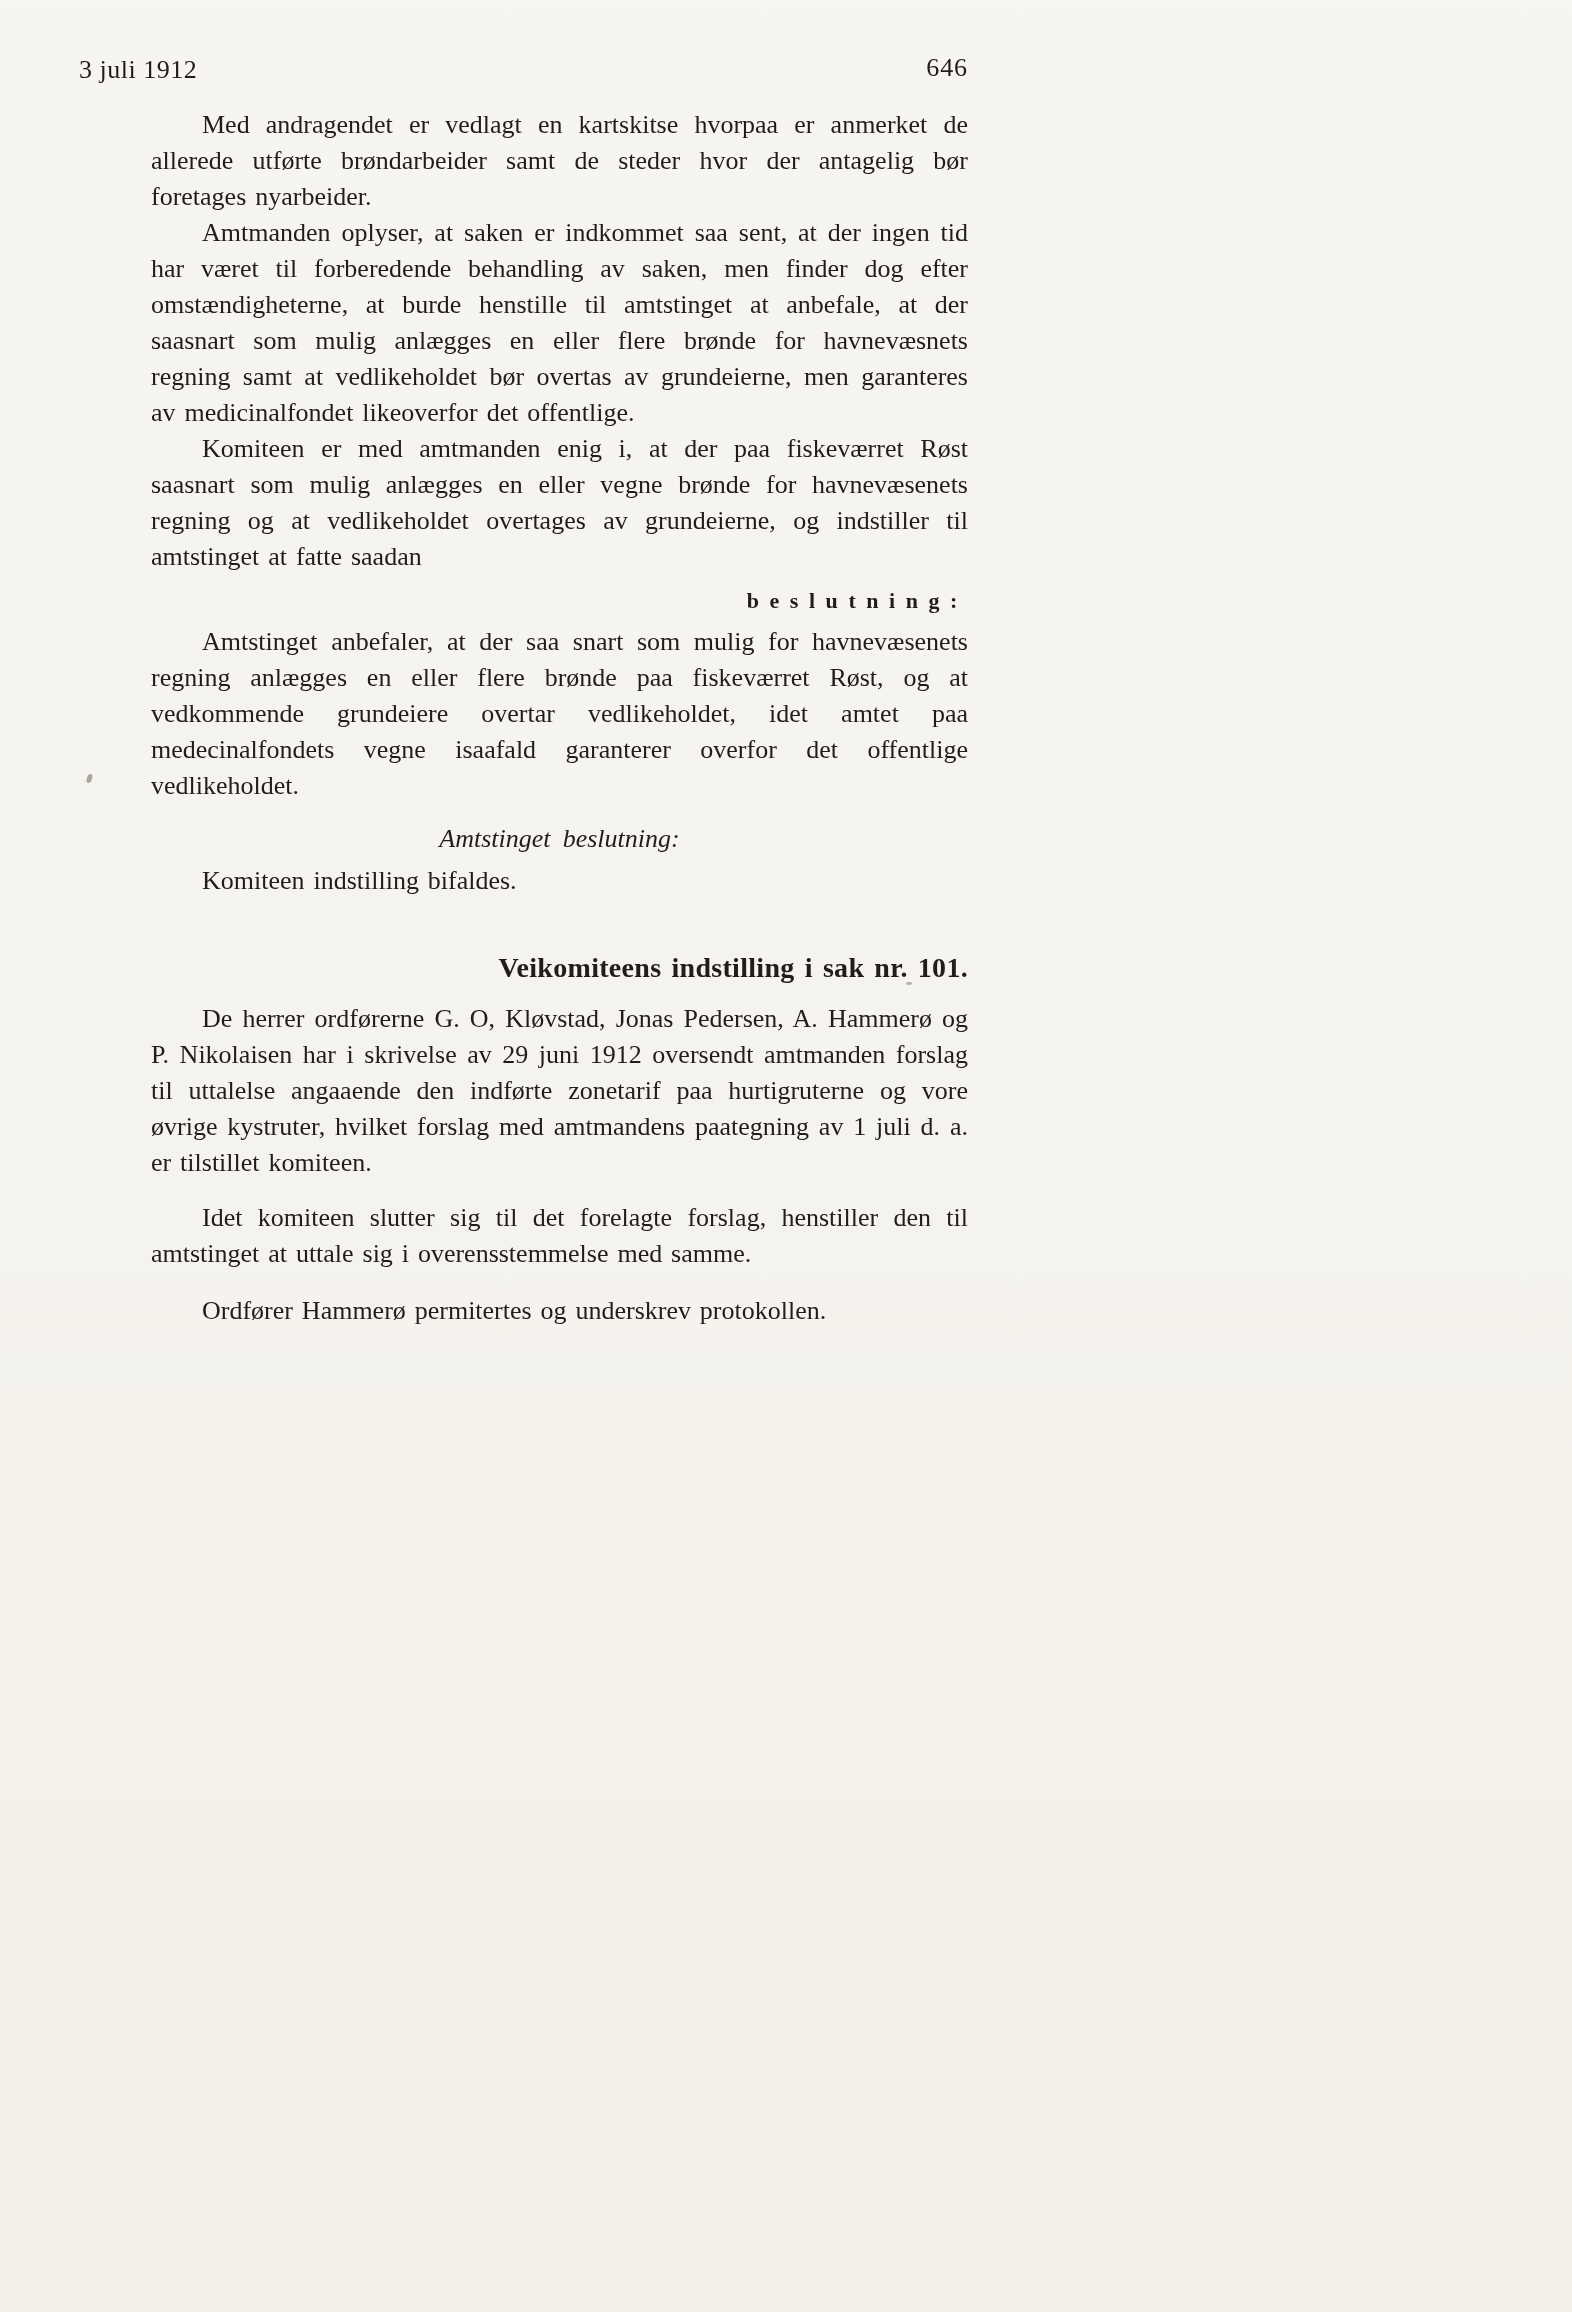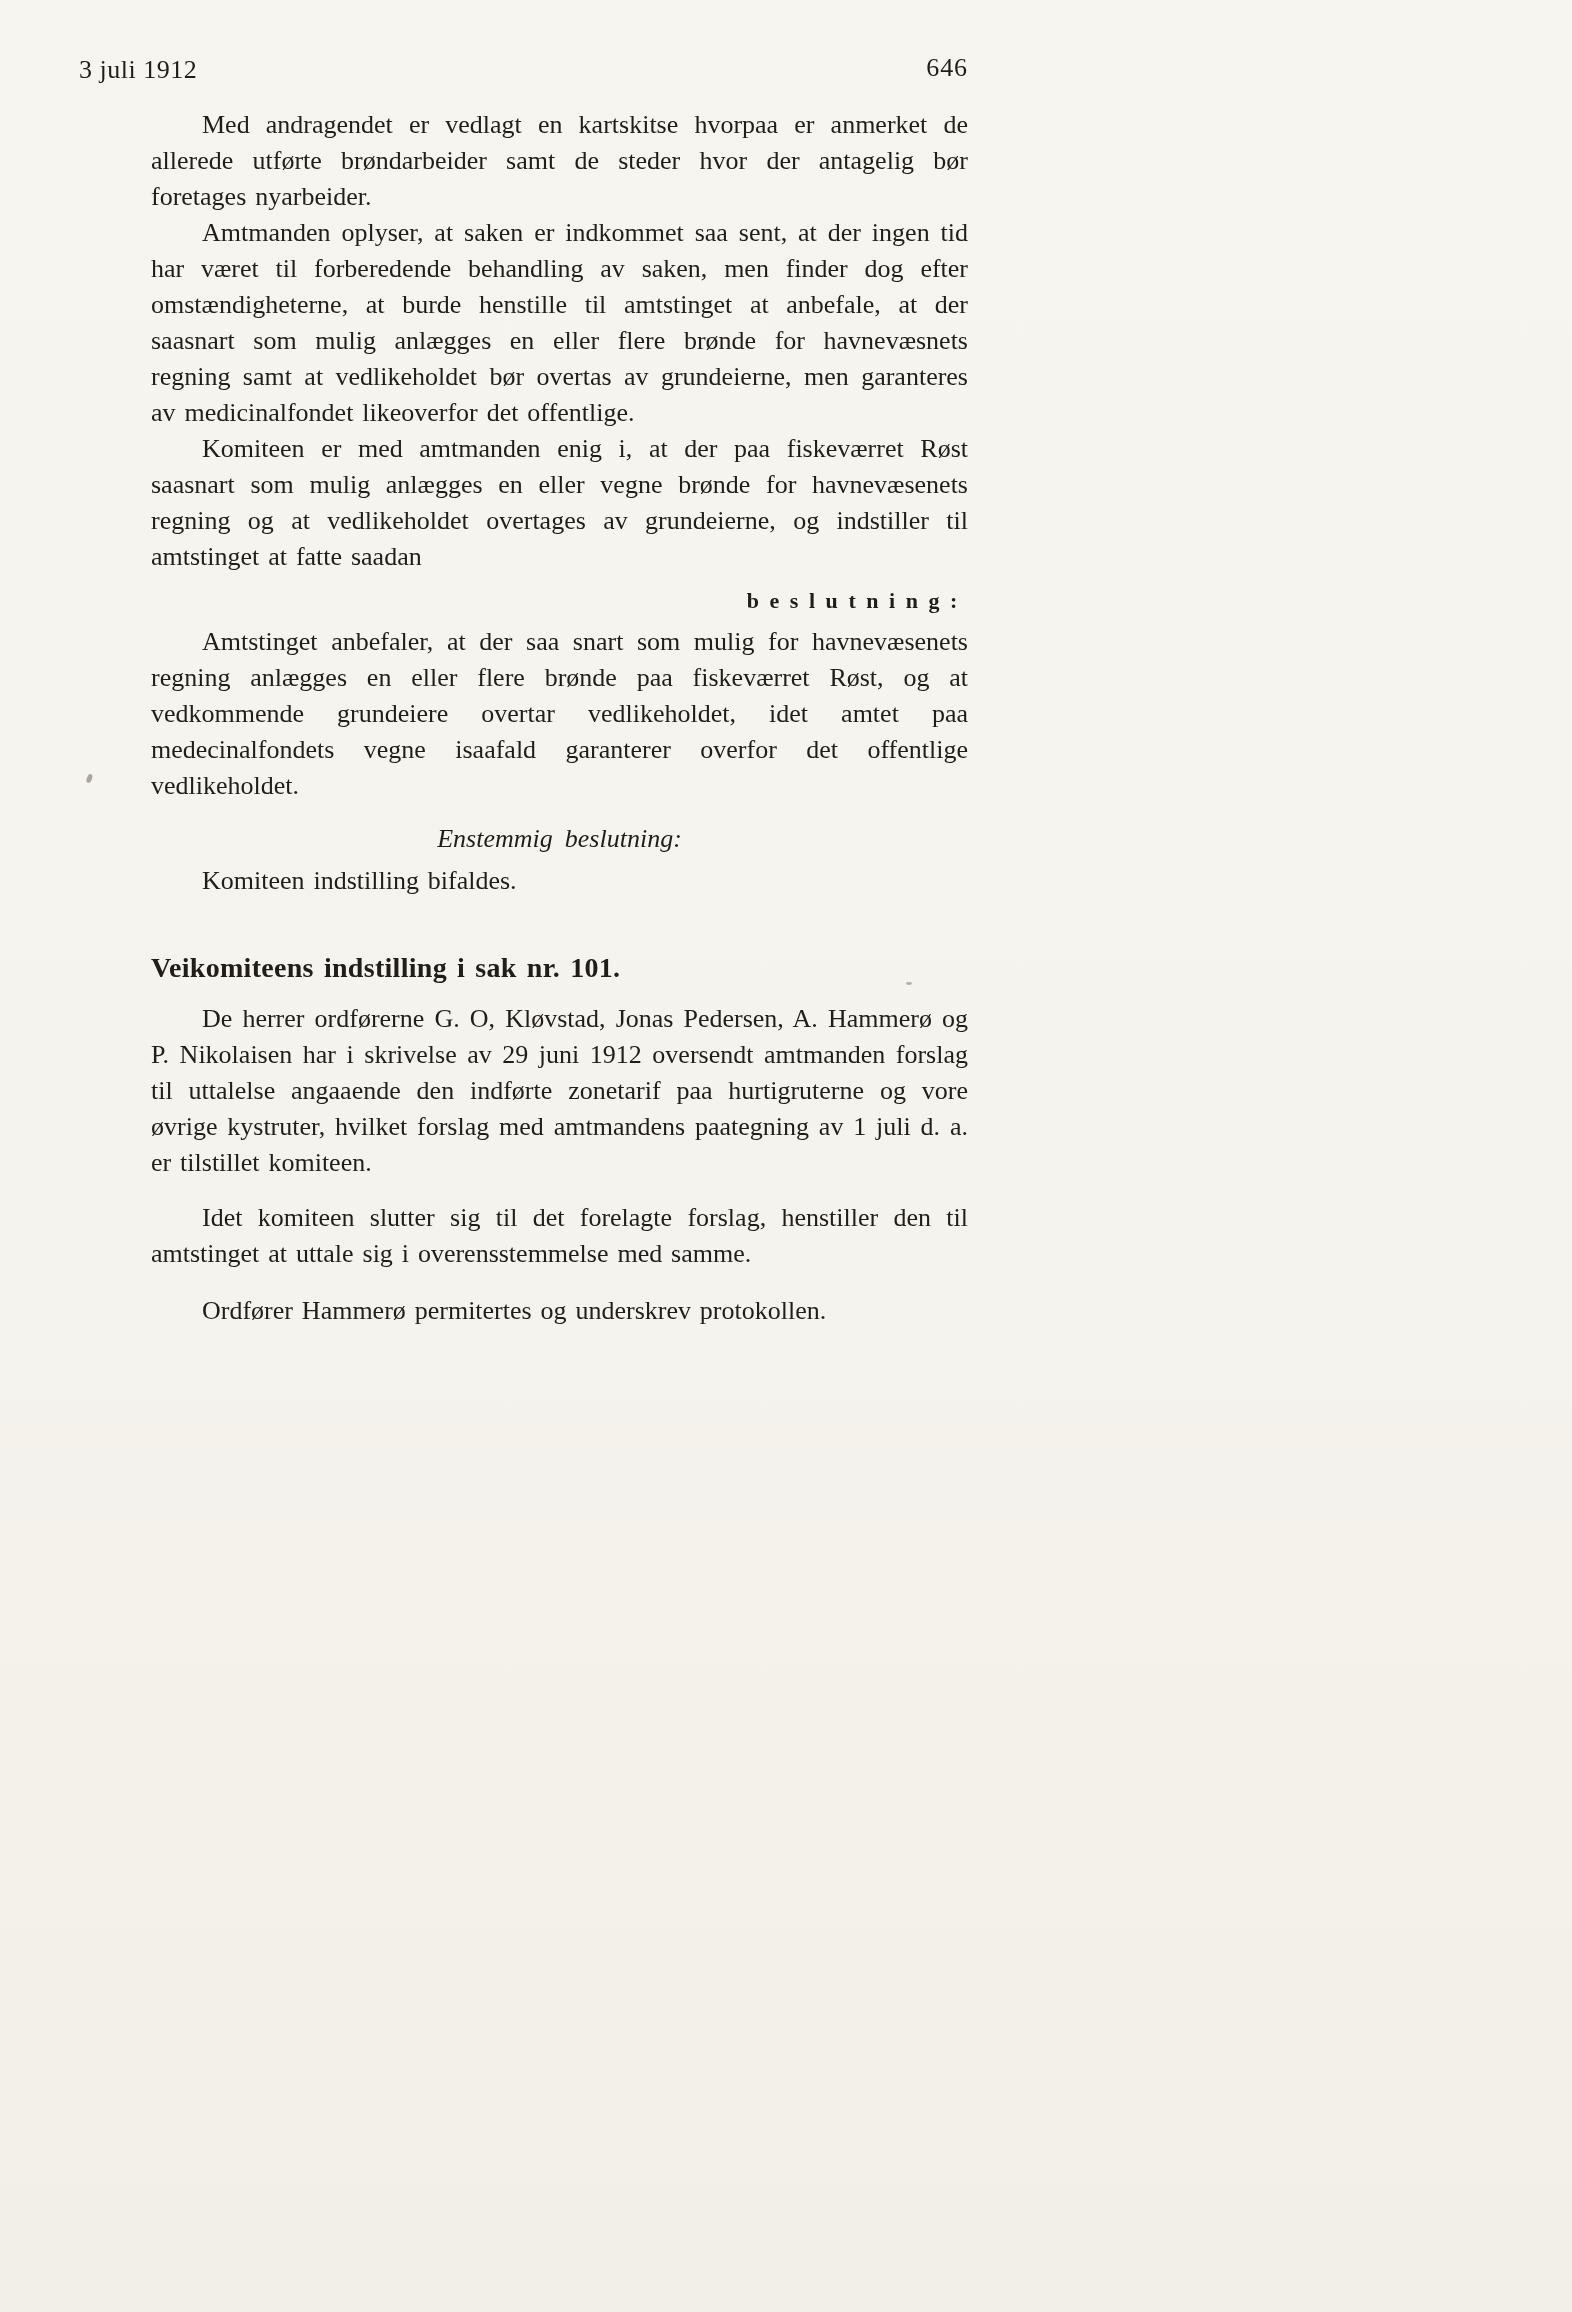"Enstemmig beslutning:" p.unanimous { text: Enstemmig -> Amtstinget }
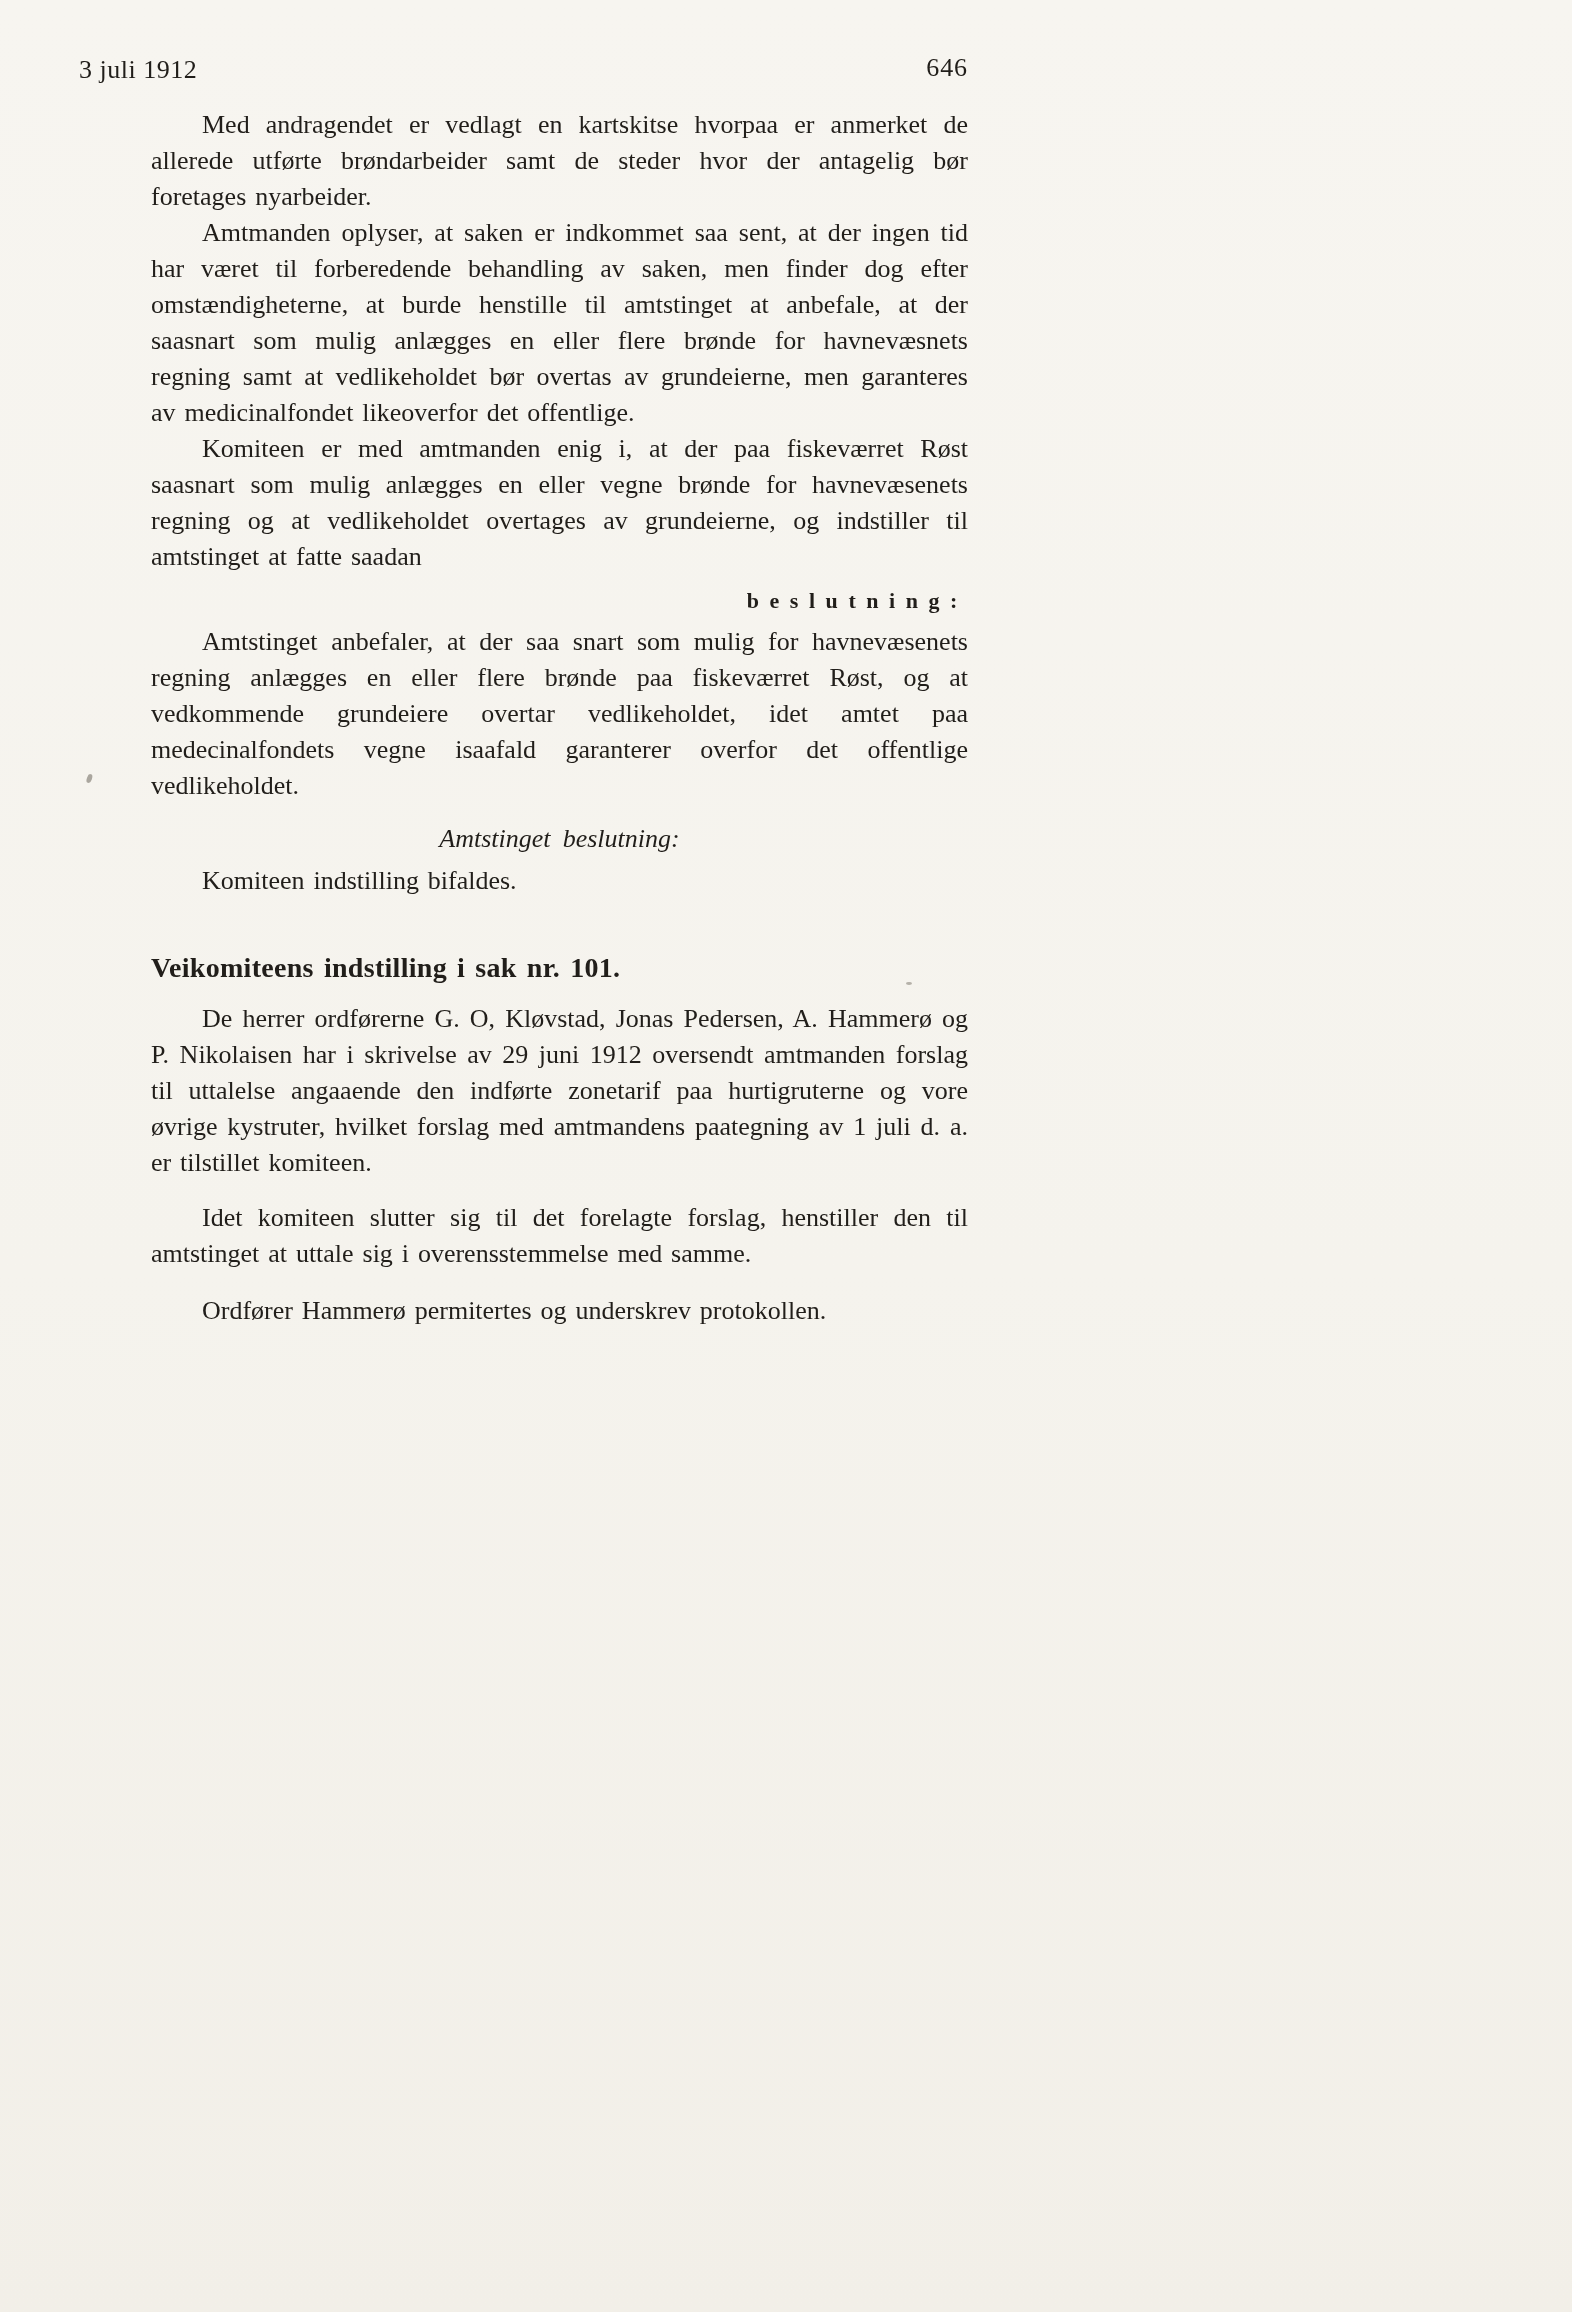"Veikomiteens indstilling i sak nr." .section-title { text-align: left -> right }
